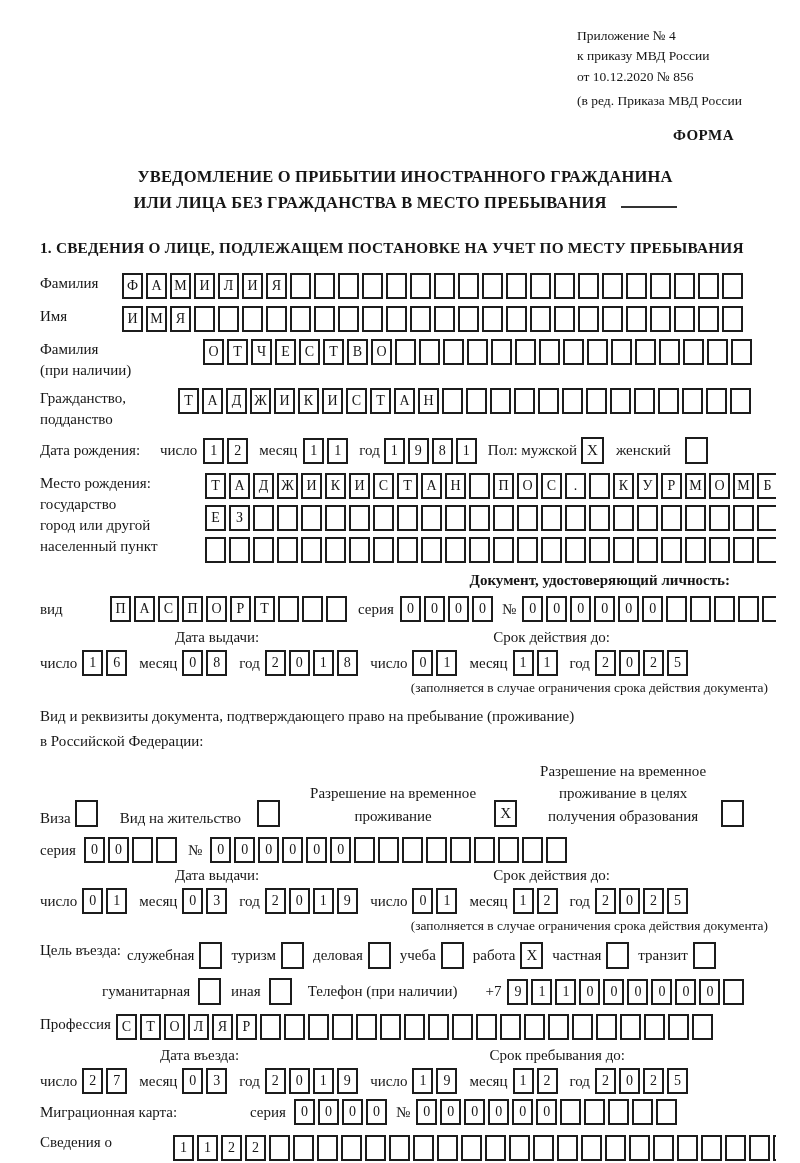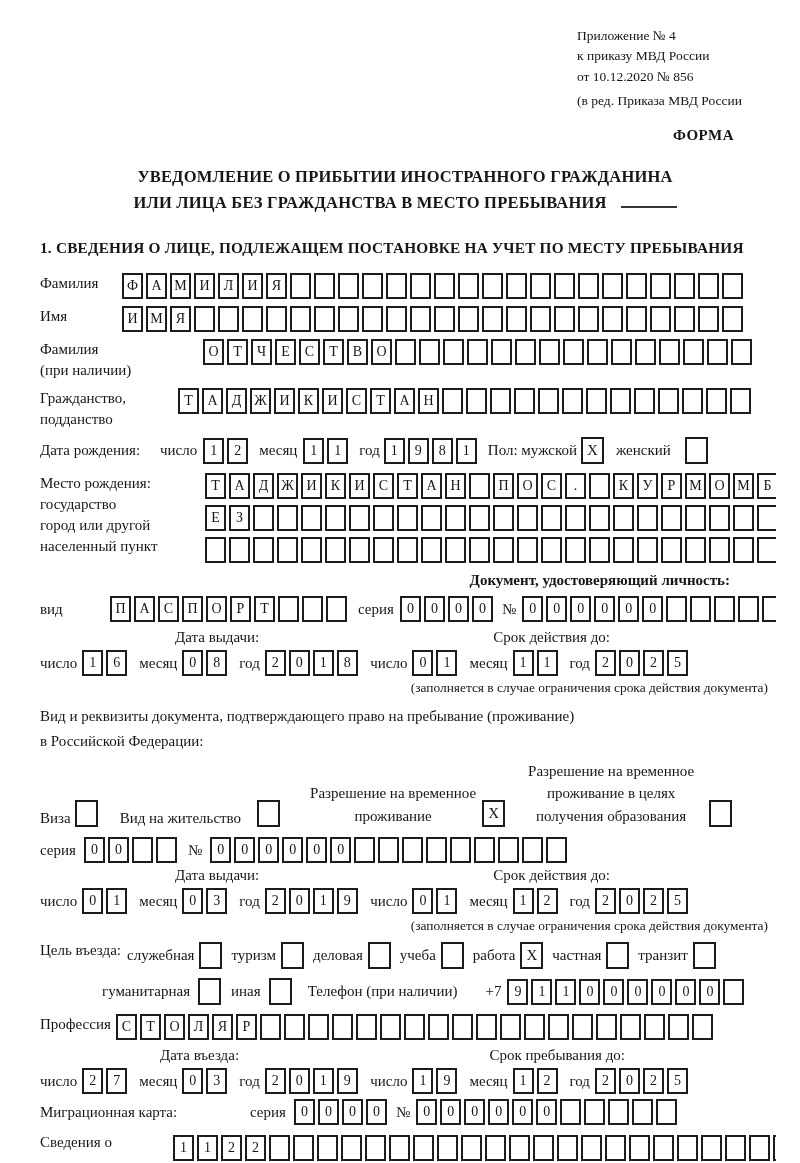"Разрешение на временное проживание" span.pmulti { margin-right: none -> 12px }
